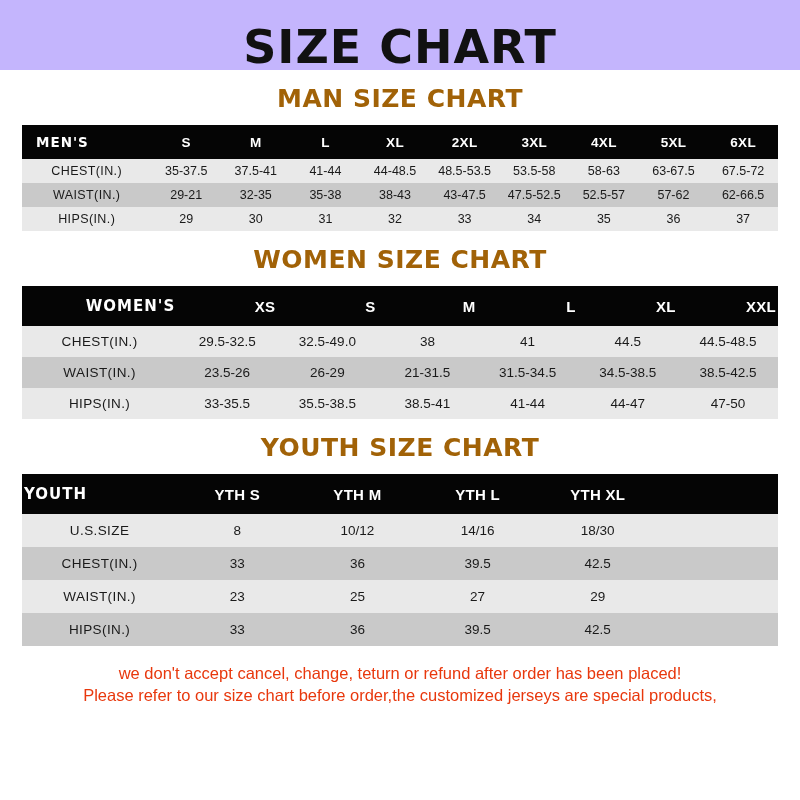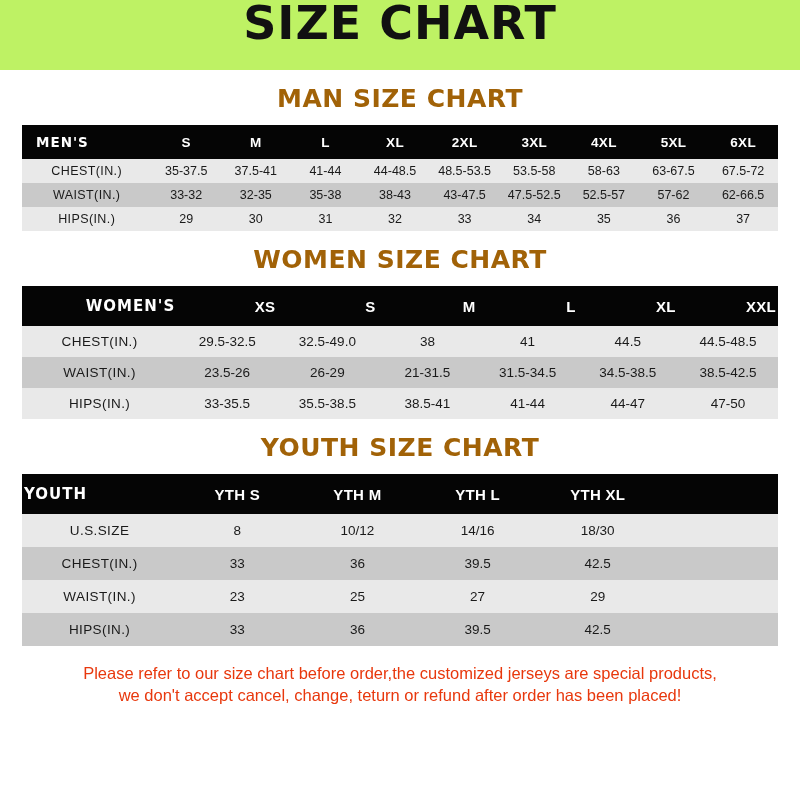"SIZE CHART" .banner { align-items: flex-start -> flex-end; background: #bef264 -> #c4b5fd }
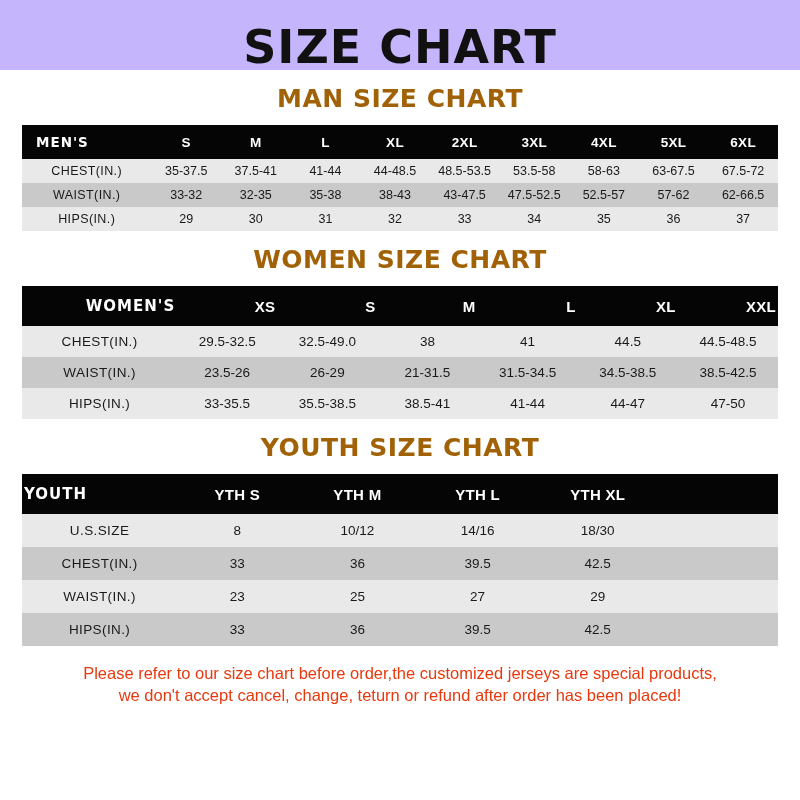"33-32" td { text: 33-32 -> 29-21 }
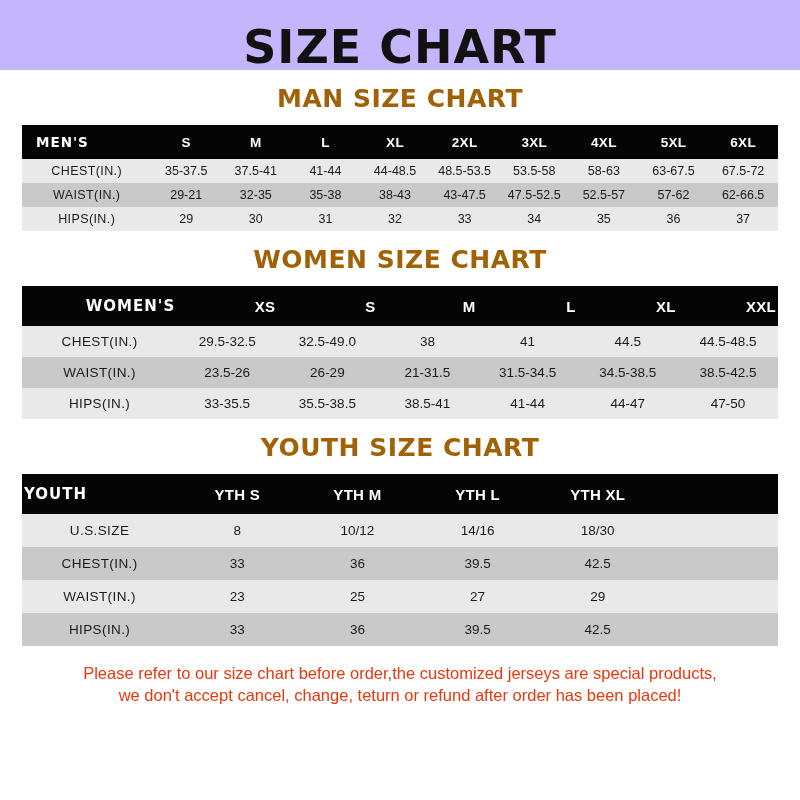"Please refer to our size" div { order: before "we don't accept cancel, change," -> after "we don't accept cancel, change," }
